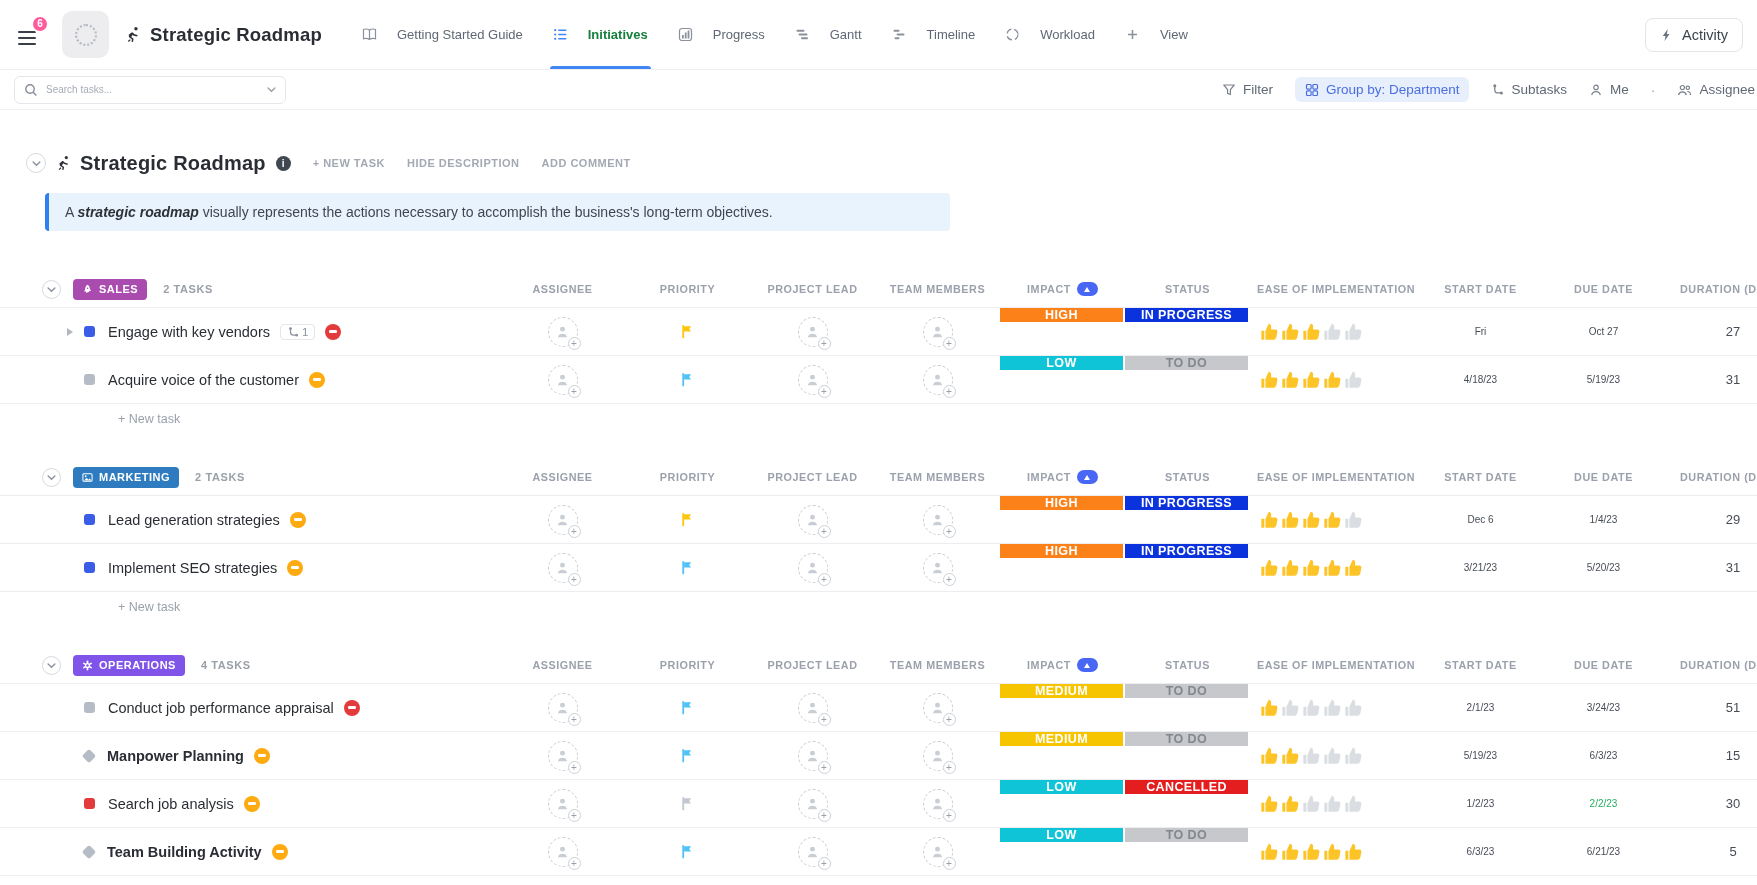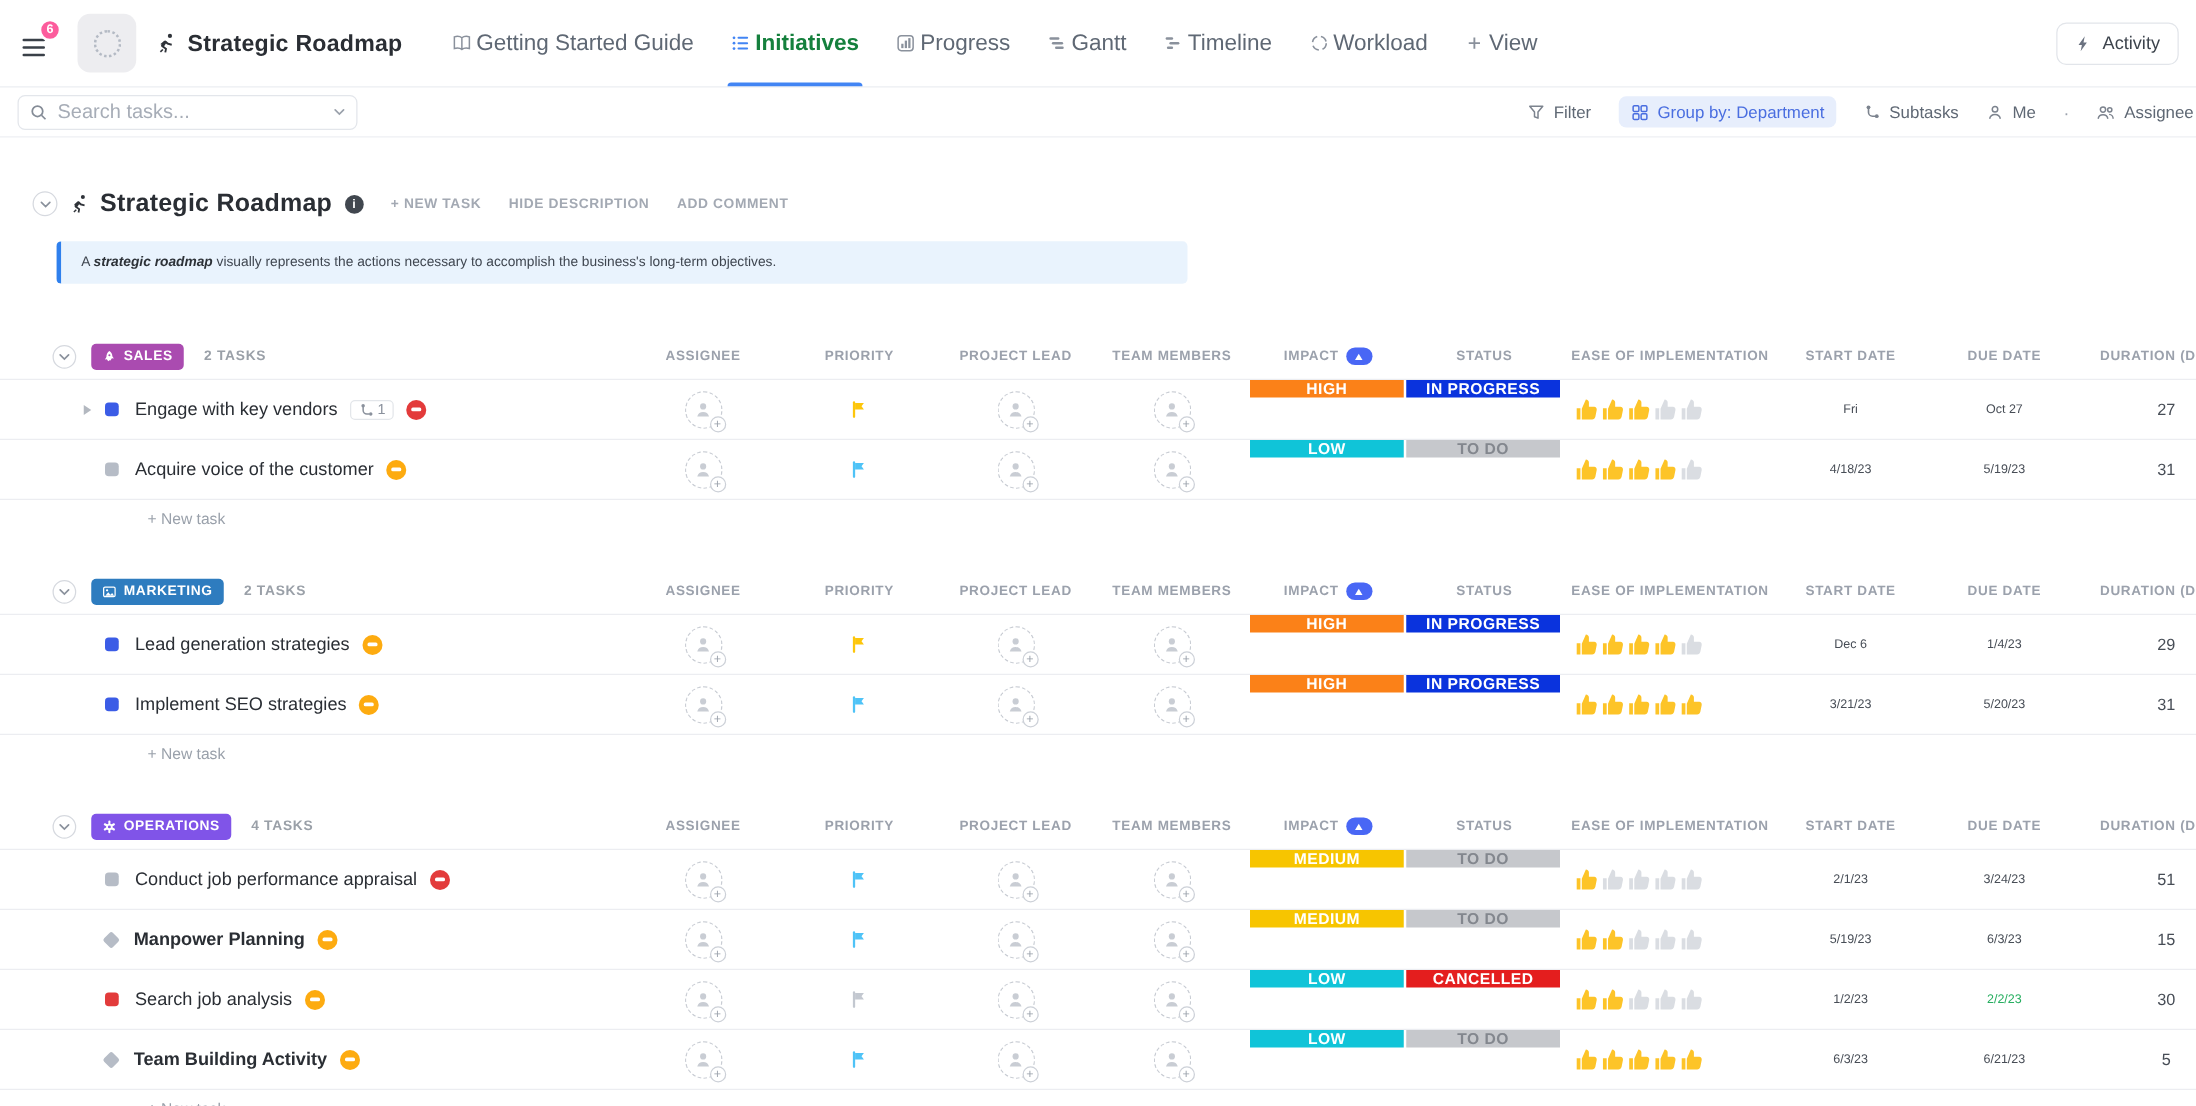"Getting Started Guide" .tab { font-size: 18px -> 13px; gap: 4px -> 20px }
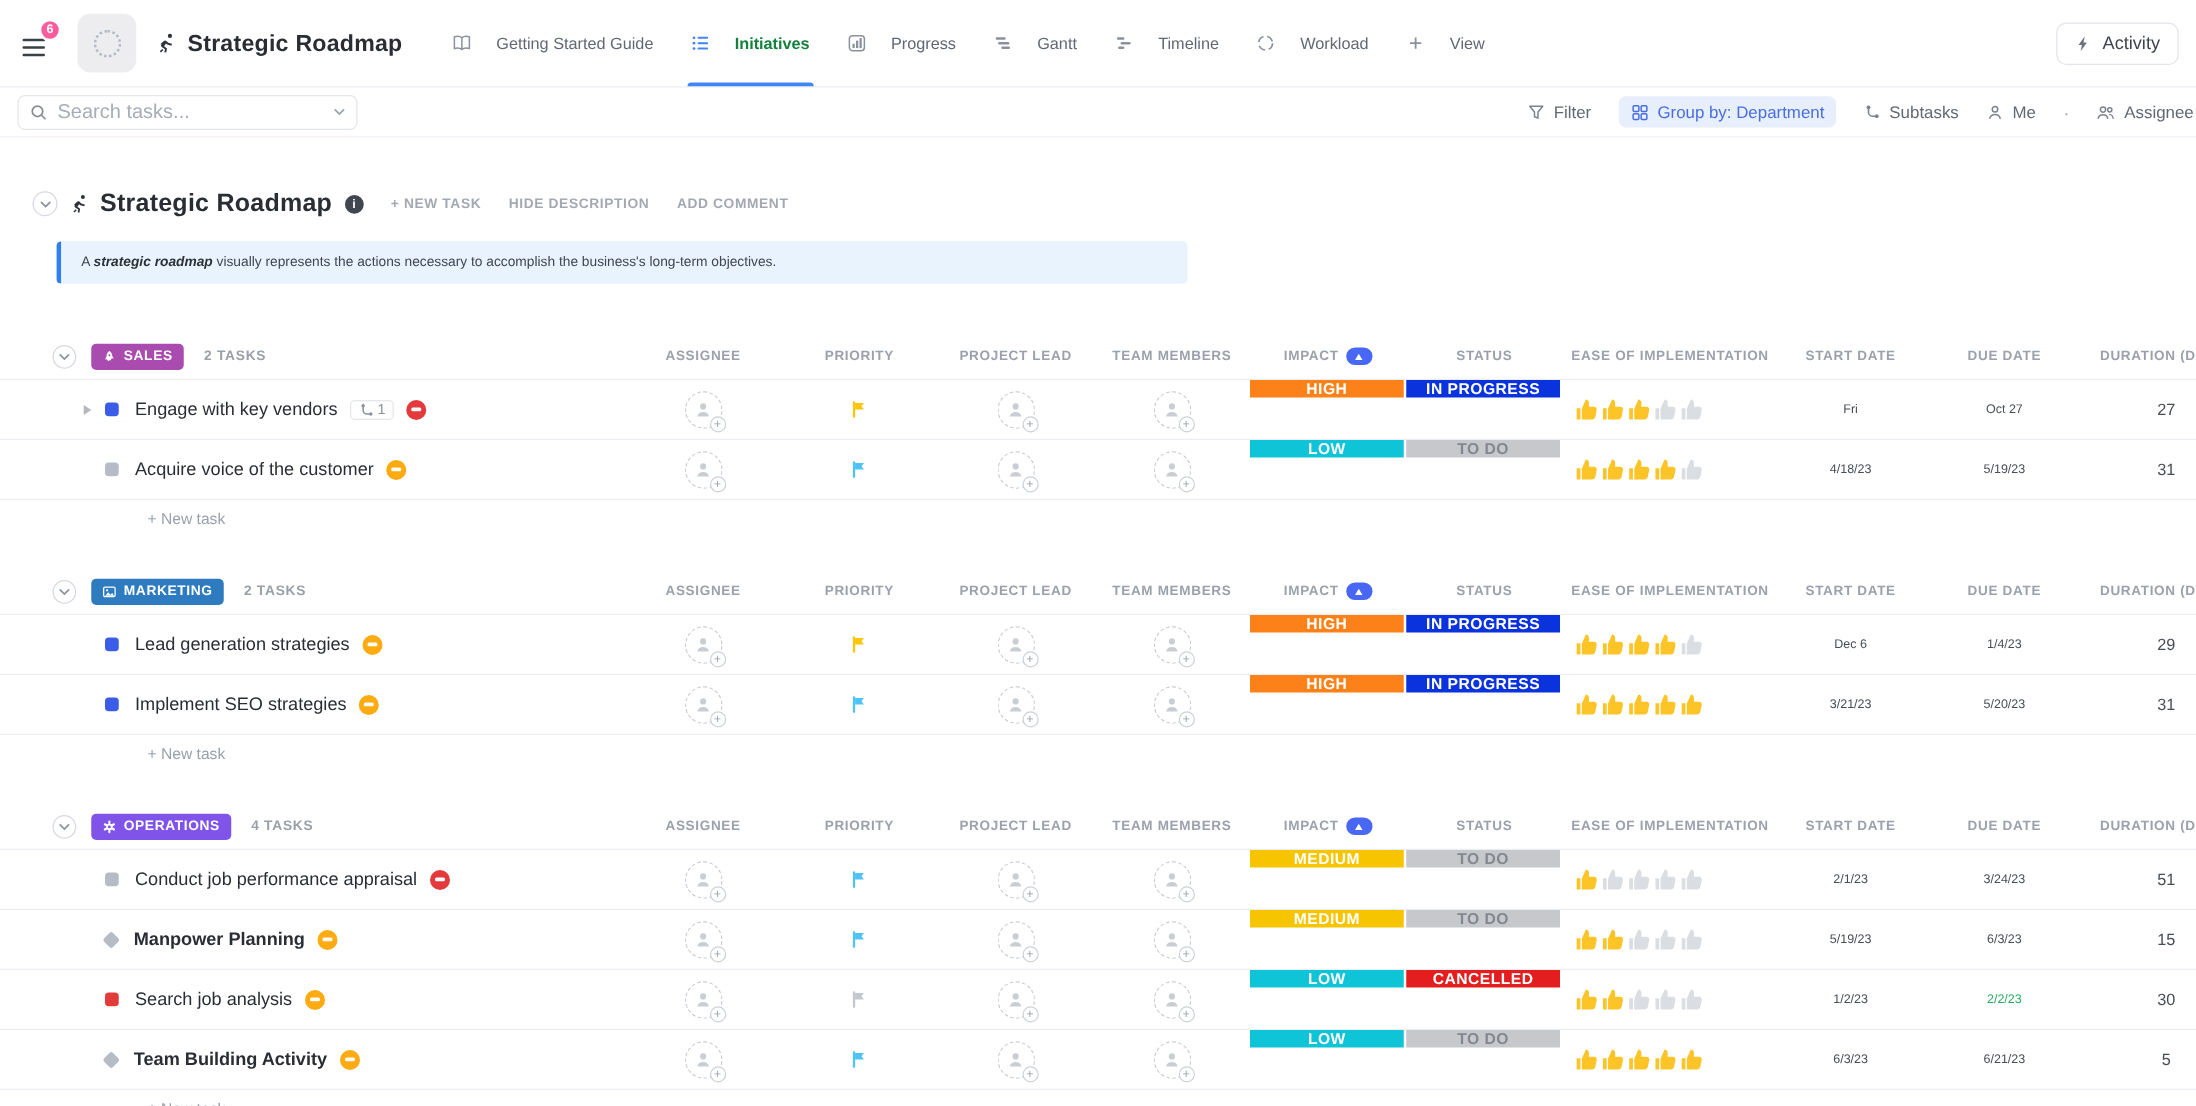"Search tasks..." .search .ph { font-size: 16px -> 10px }
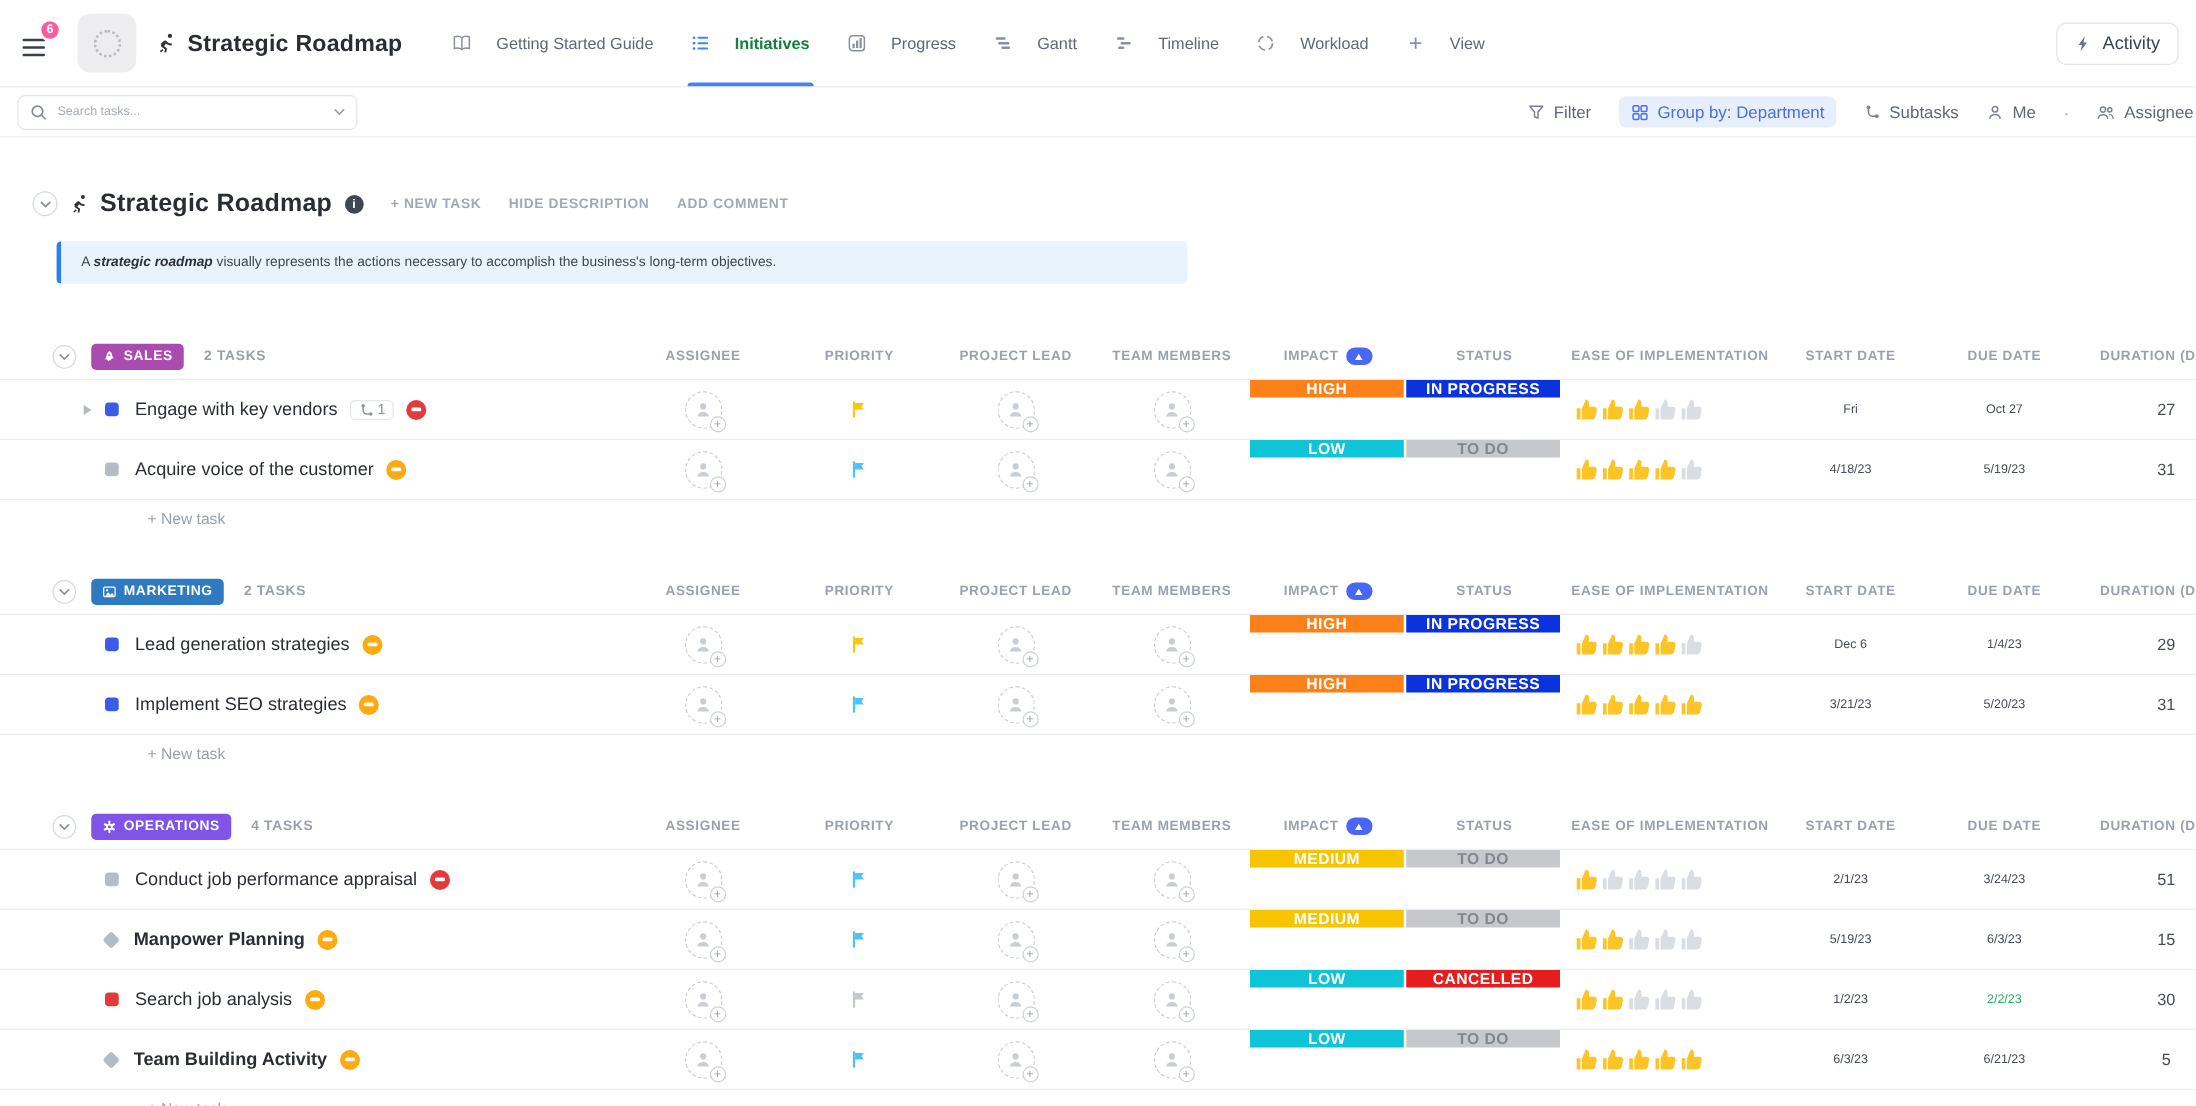"A strategic roadmap visually represents" .desc { font-size: 11px -> 14px }
